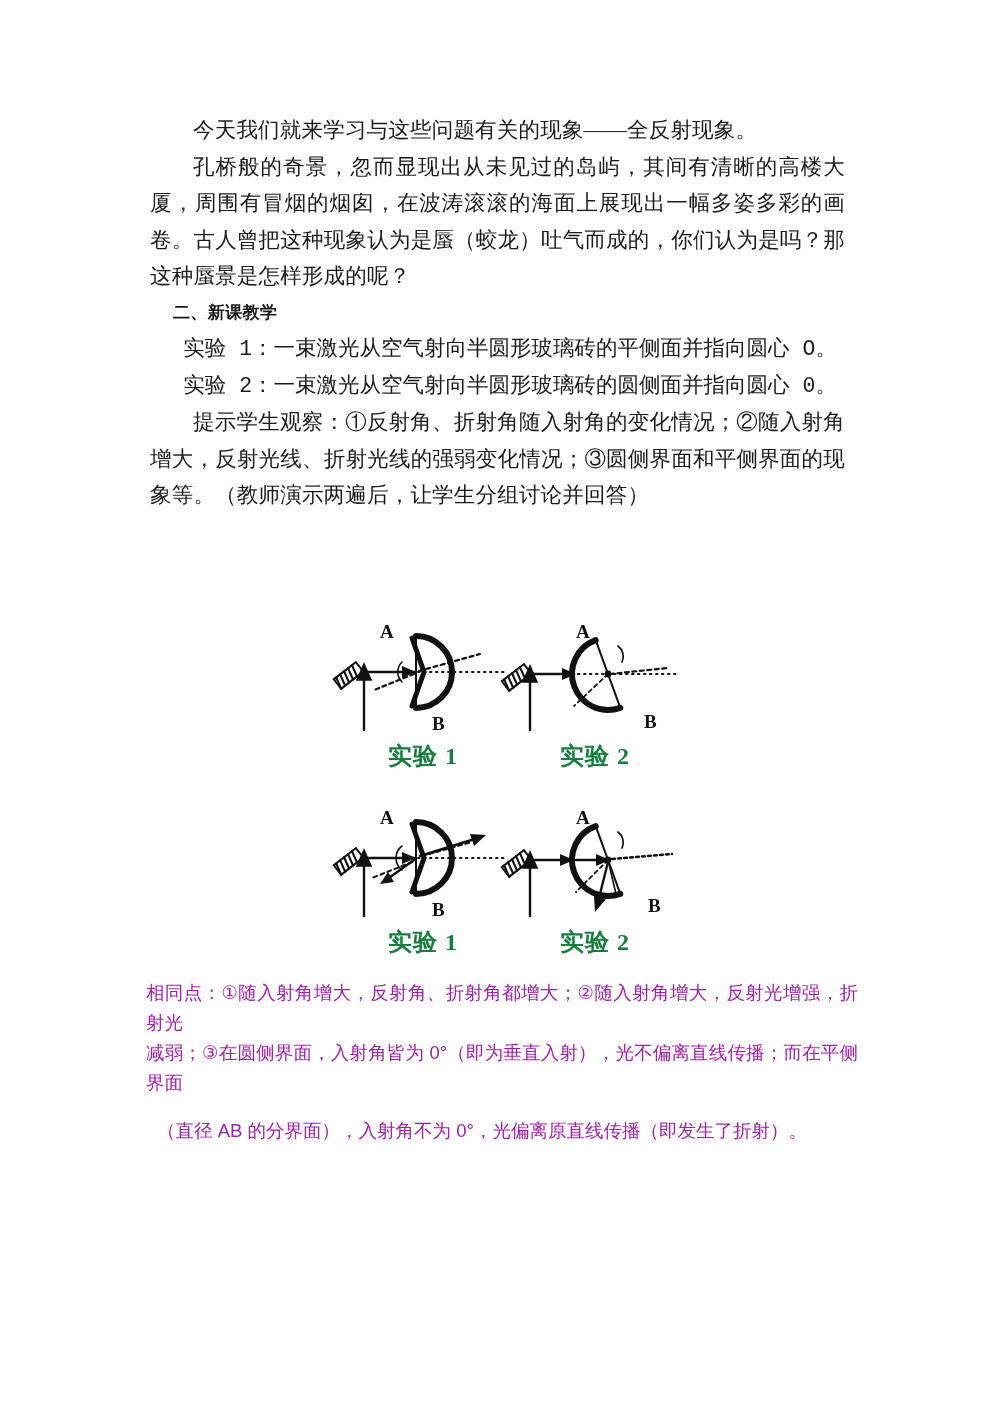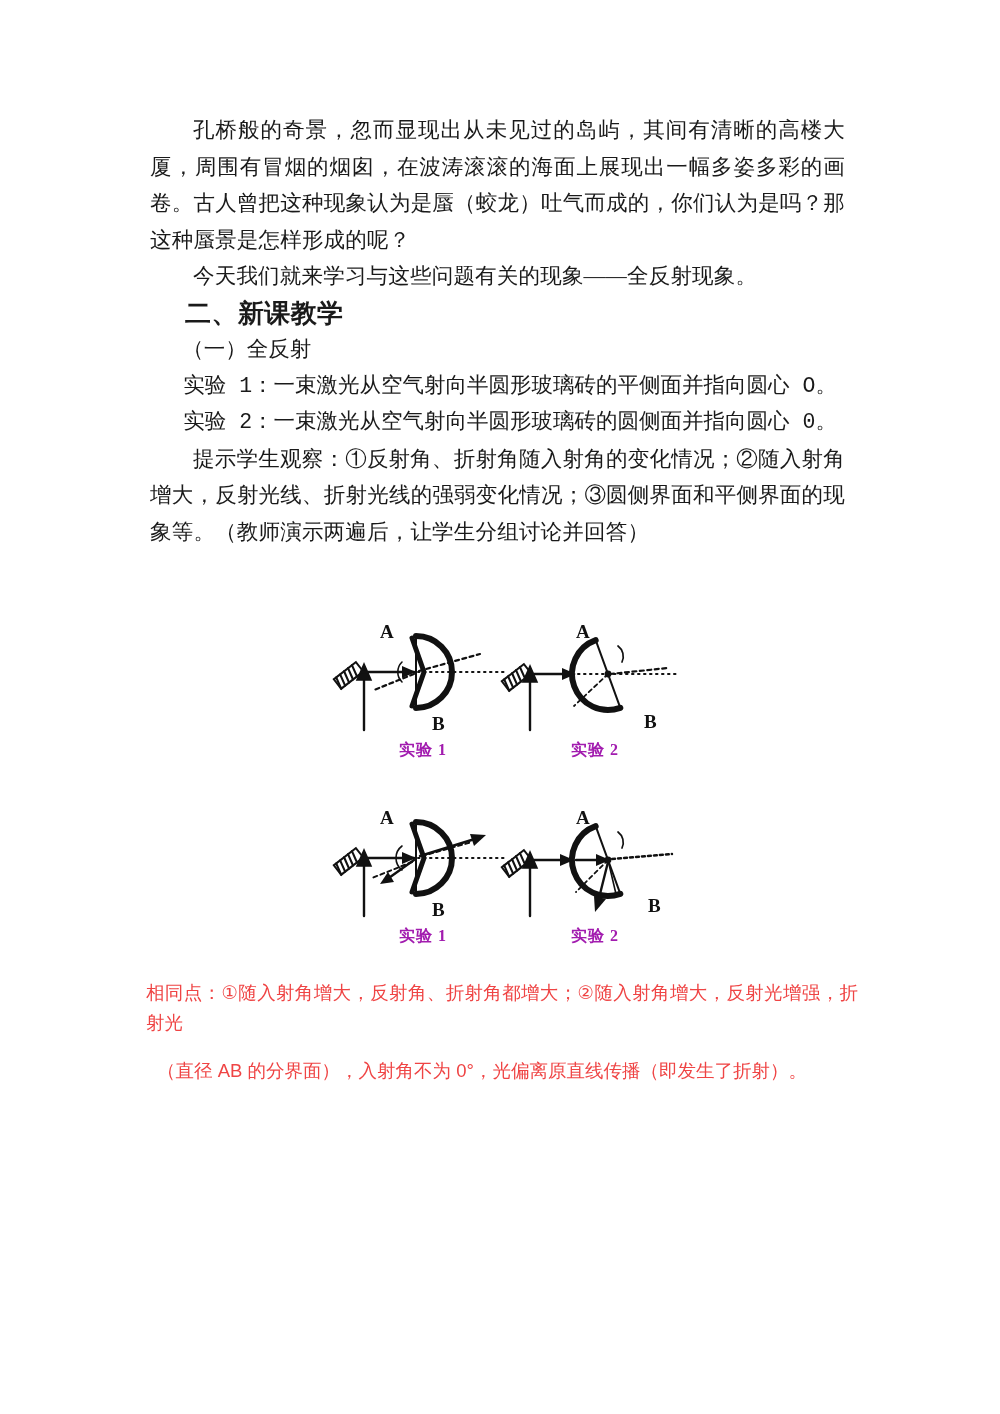"孔桥般的奇景，忽而显现出从未见过的岛屿，其间有清晰的高楼大厦，周围有冒烟的烟囱，" p.para { order: before "今天我们就来学习与这些问题有关的现象——全反射现象。" -> after "今天我们就来学习与这些问题有关的现象——全反射现象。" }
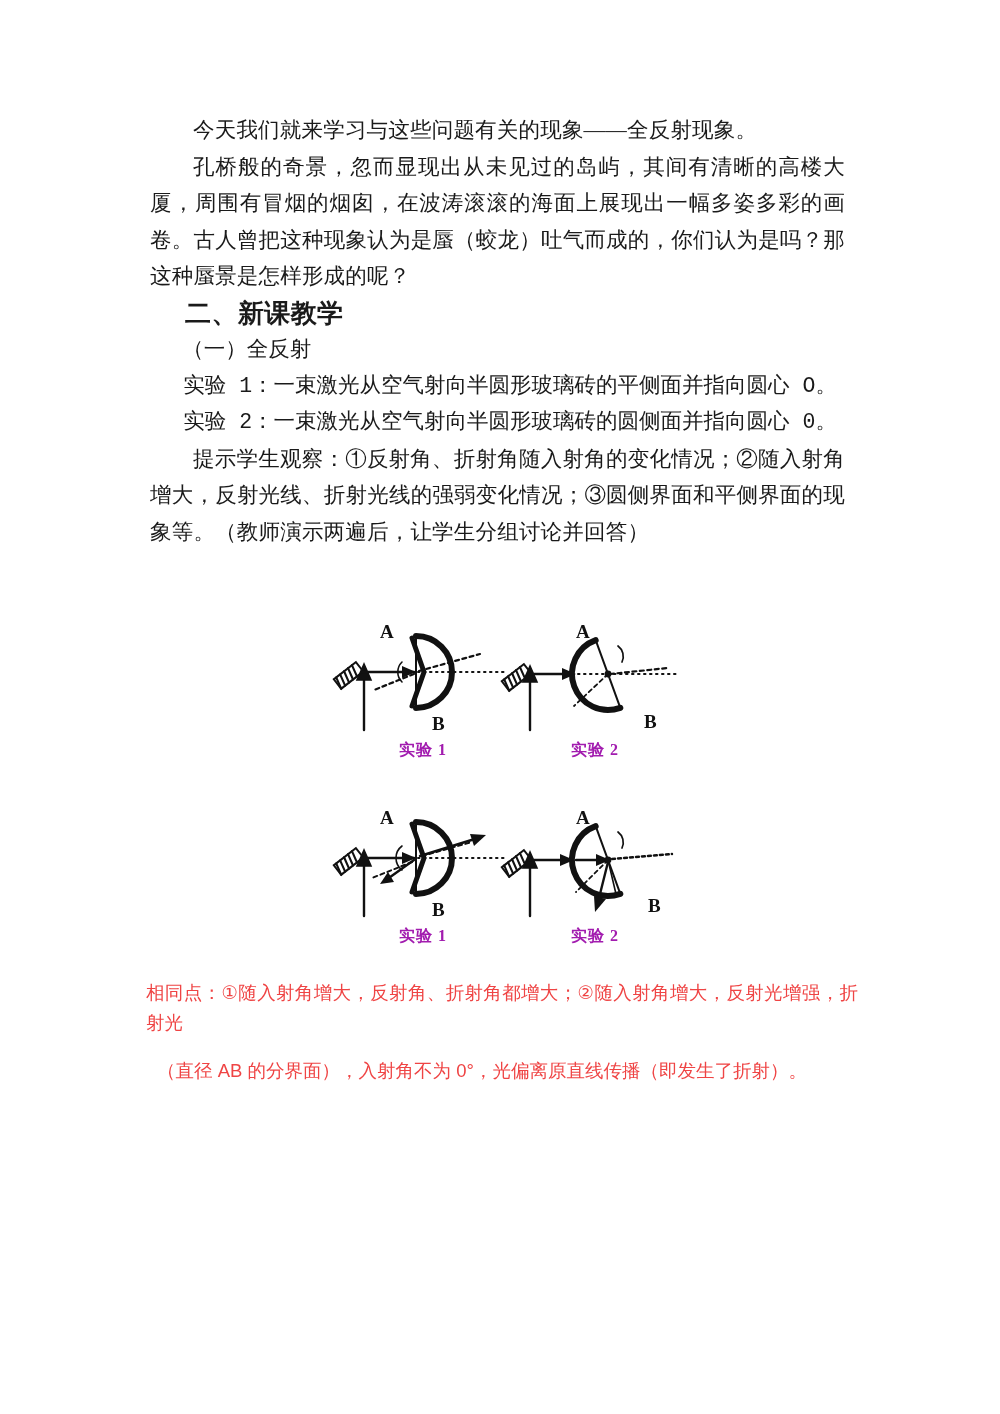"二、新课教学" p.heading { font-size: 26px -> 17px }
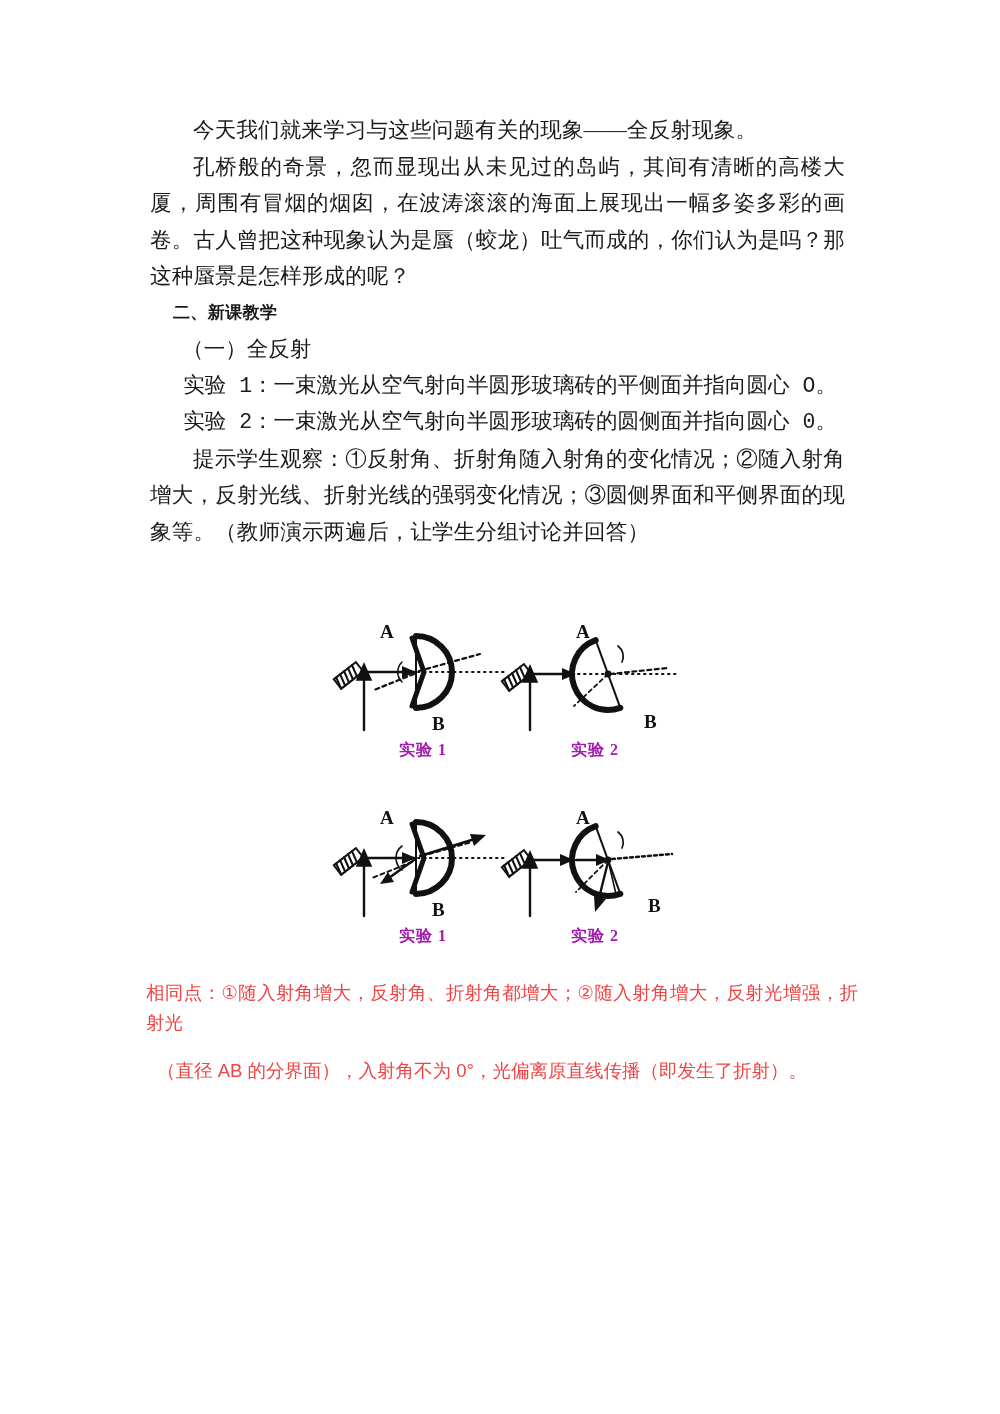"（一）全反射" p.subheading { html: <p>（一）全反射</p> -> none }
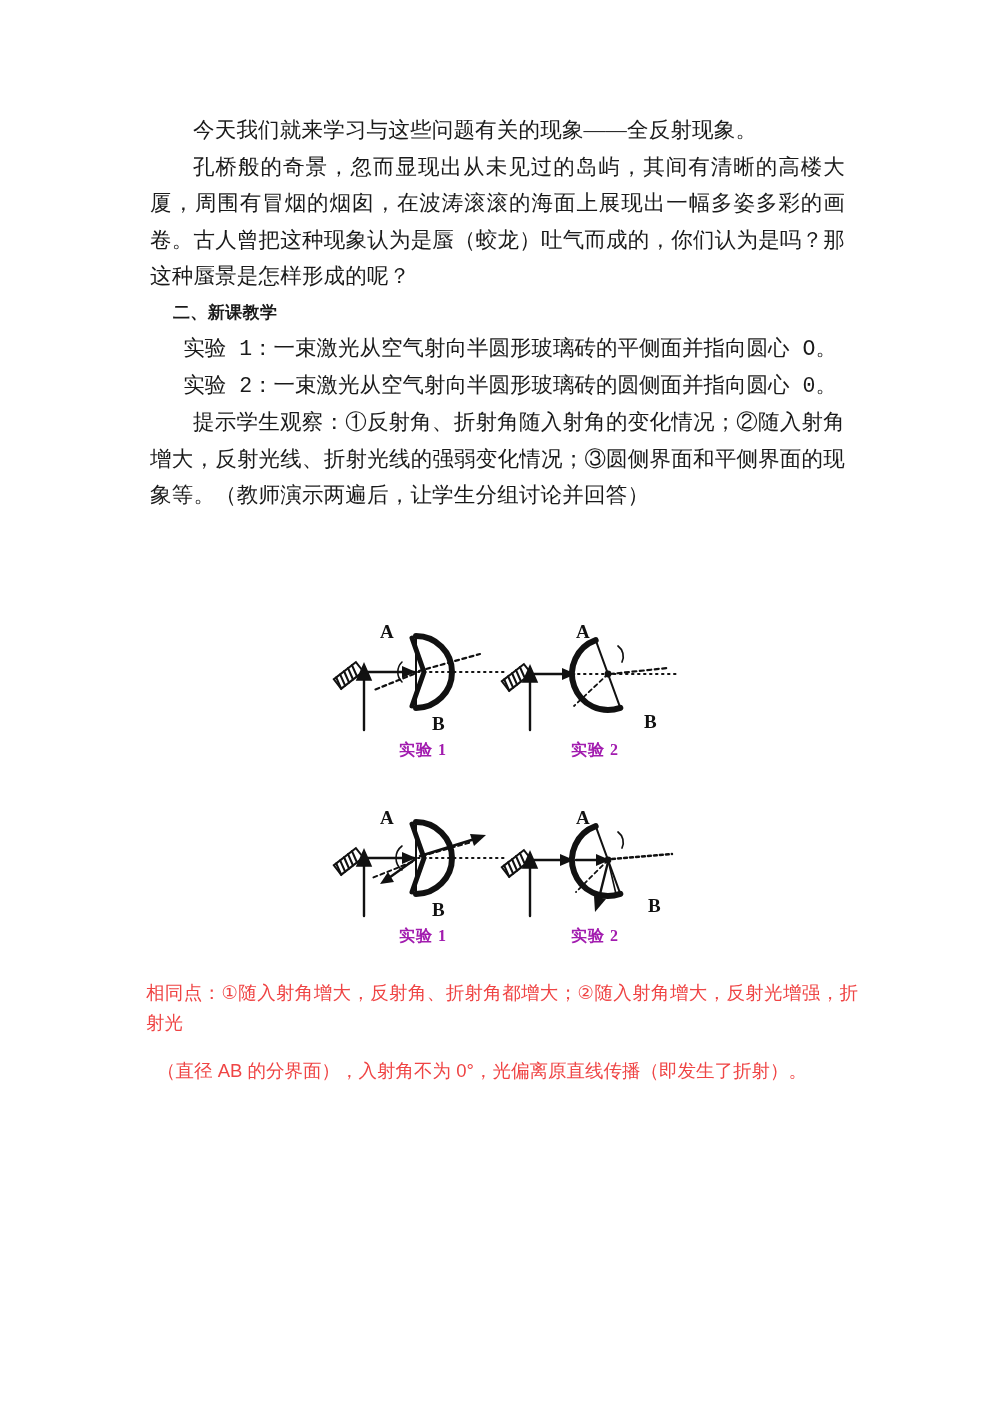"实验 1" .fig-caption { color: #a21caf -> #15803d; font-size: 16px -> 24px }
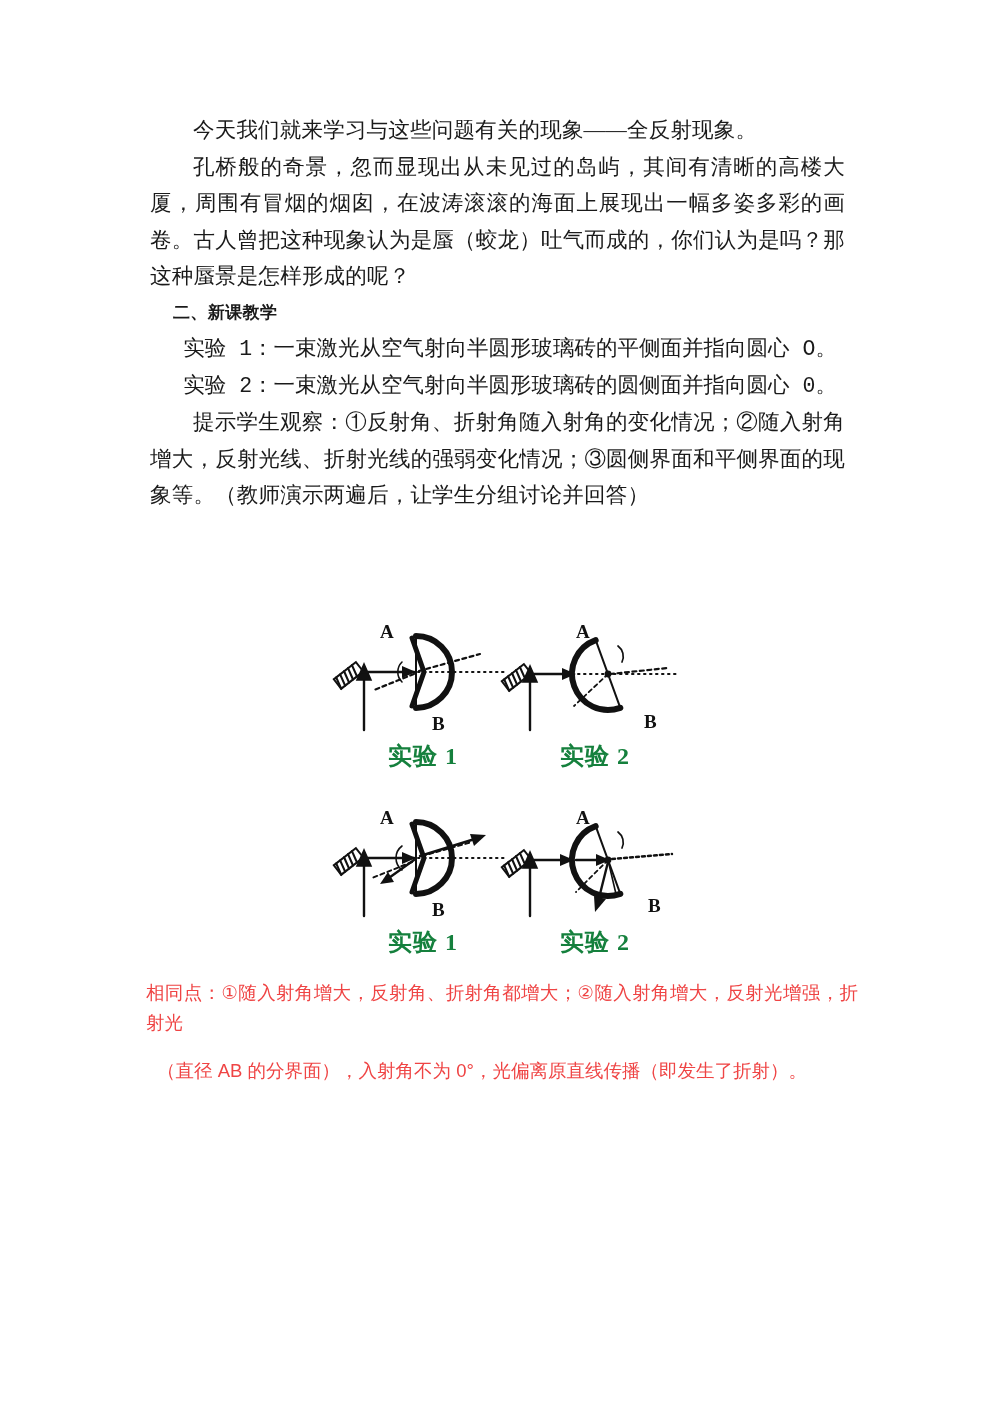"相同点：①随入射角增大，反射角、折射角都增大；②随入射角增大，反射光增强，折射光" .closing p { color: #ef4444 -> #a21caf }
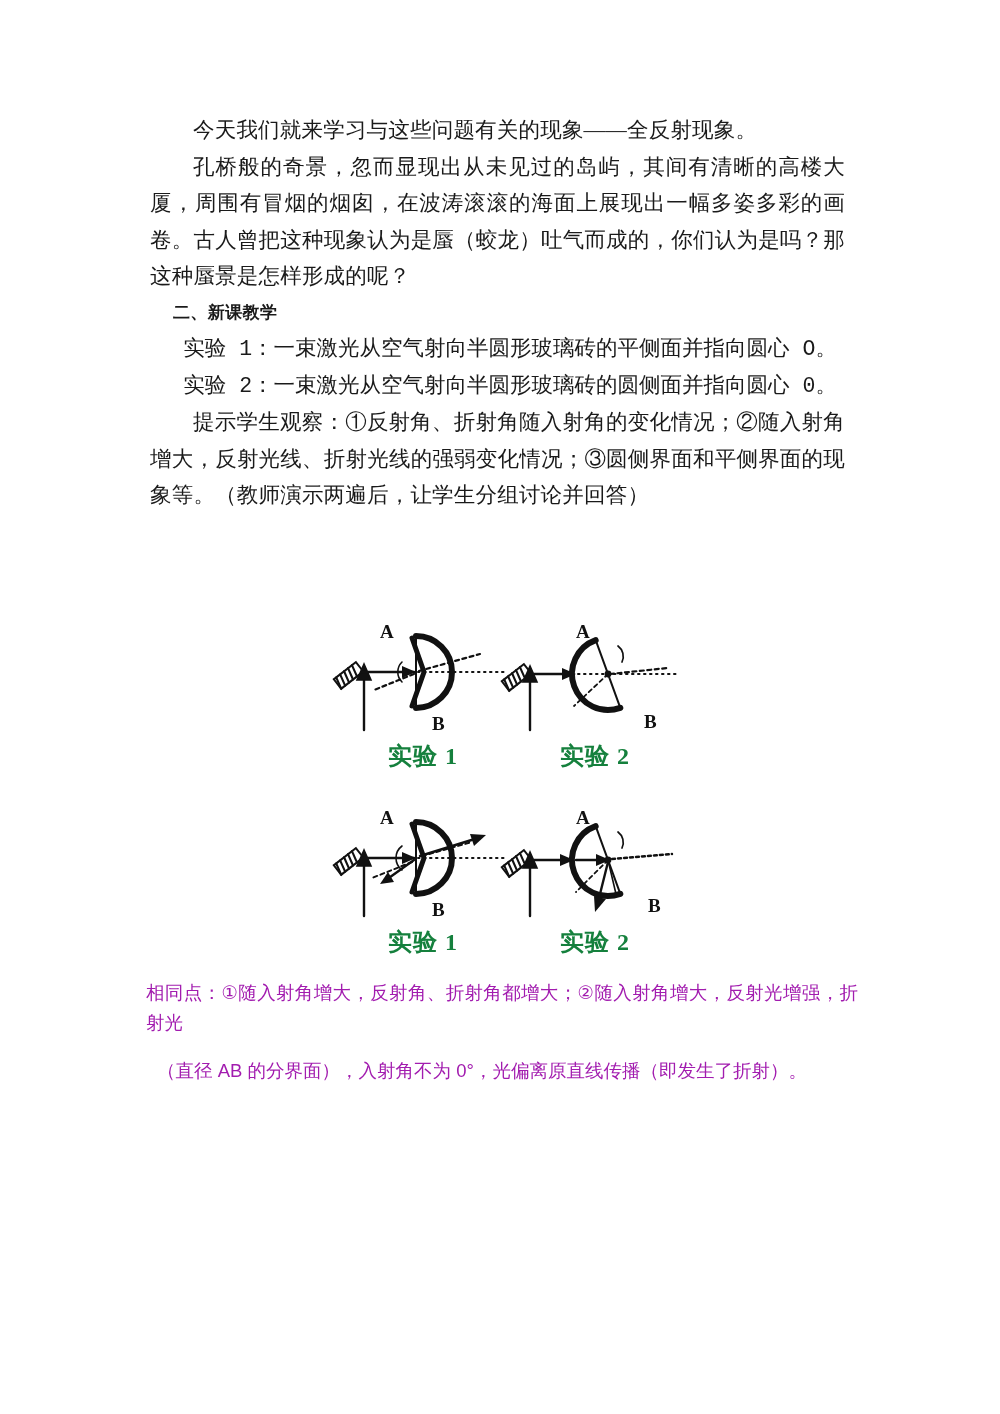"减弱；③在圆侧界面，入射角皆为" p.cont { html: none -> <p>减弱；③在圆侧界面，入射角皆为 0°（即为垂直入射），光不偏离直线传播；而在平侧界面</p> }
